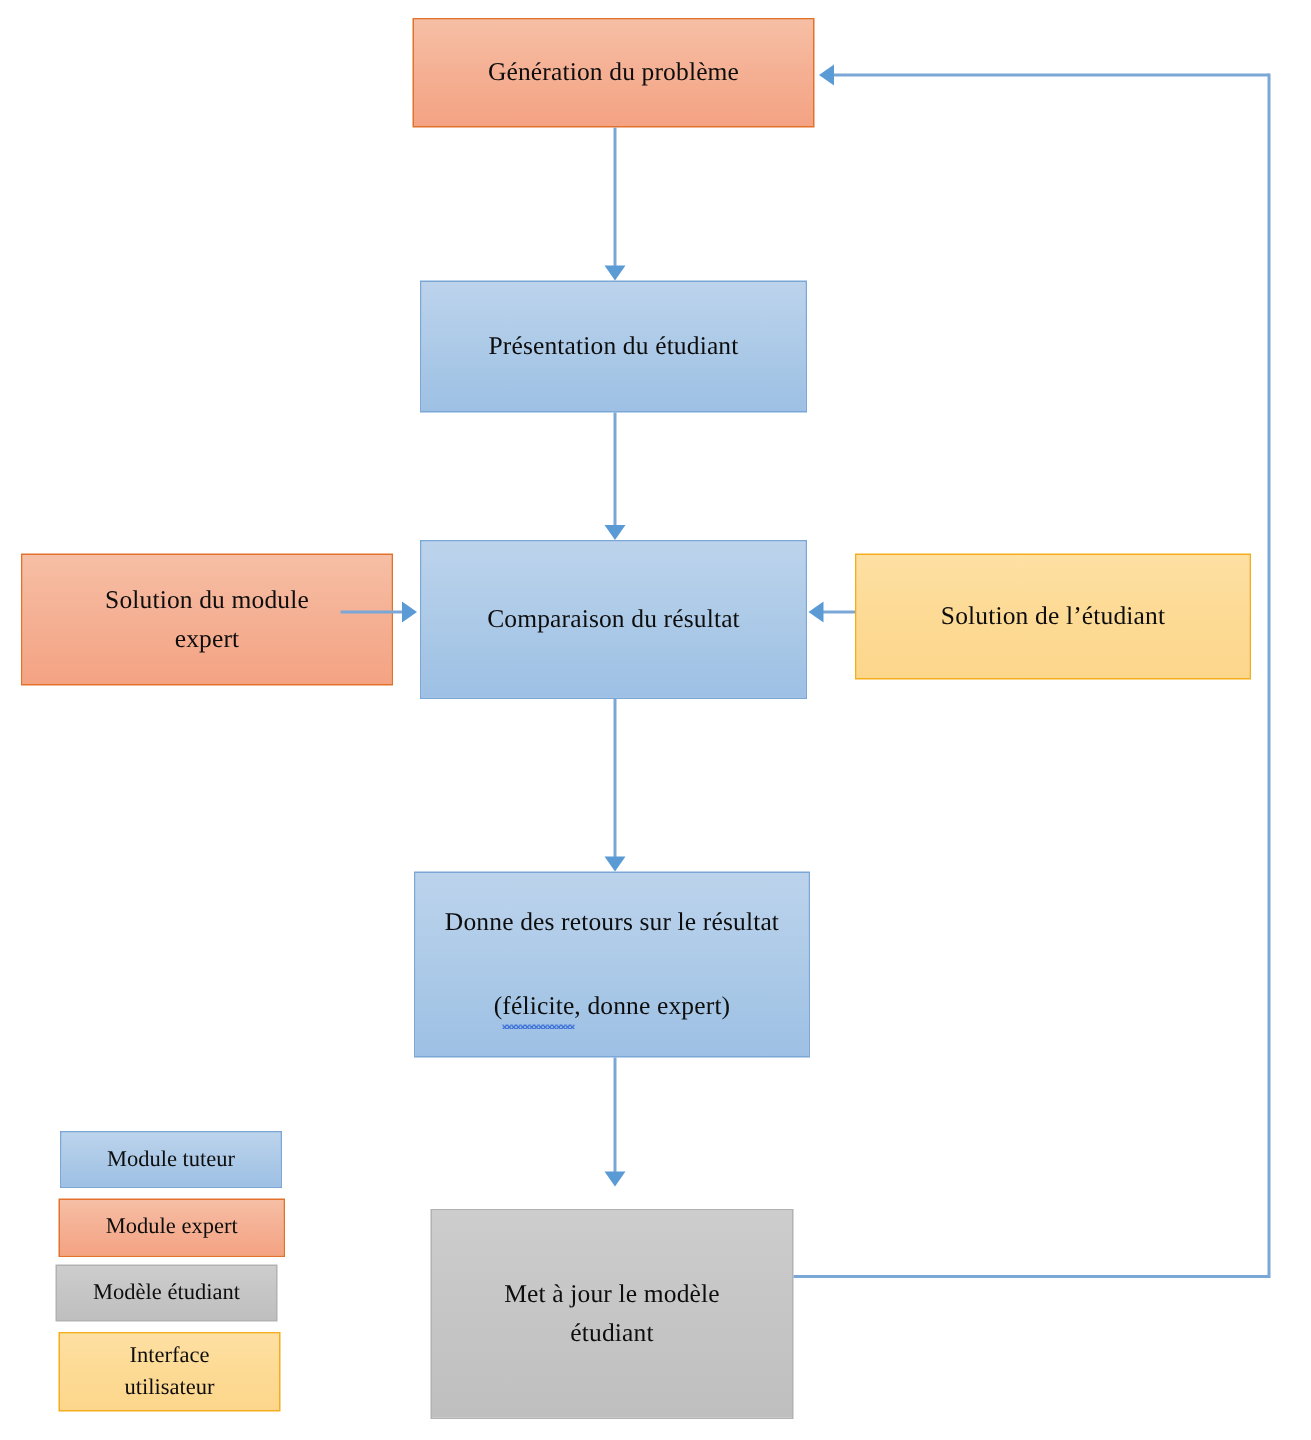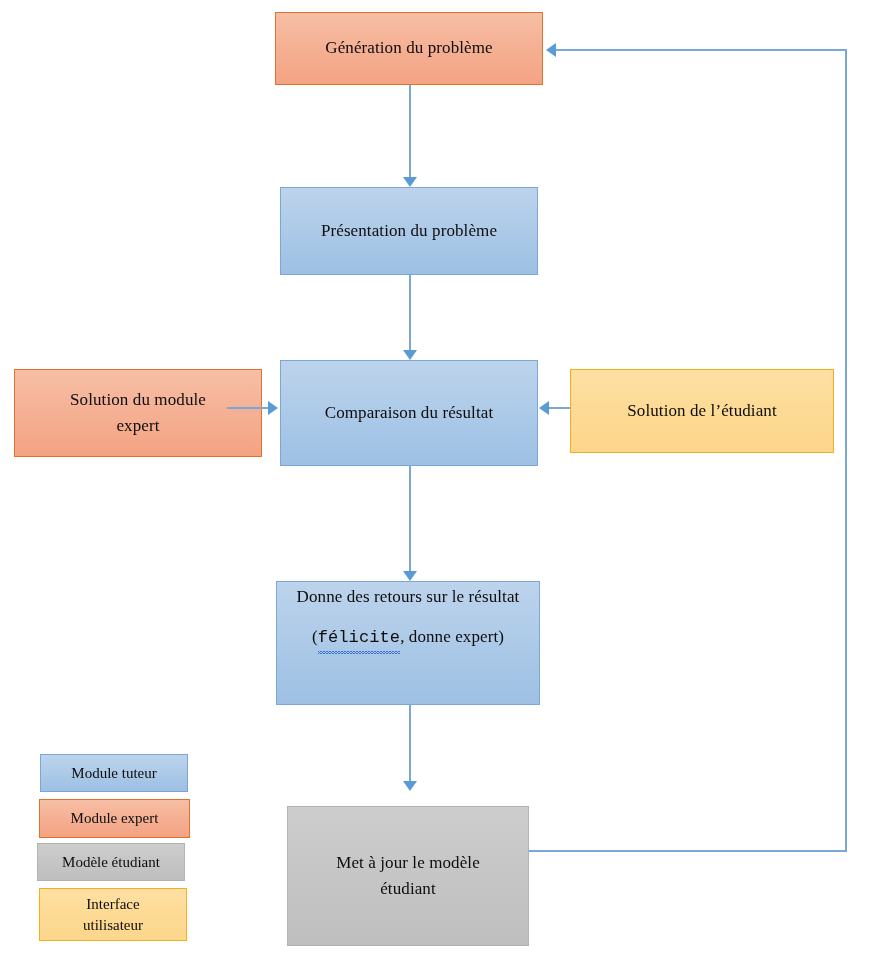"Génération du problème" .node { padding: 2px 8px -> 20px 8px }
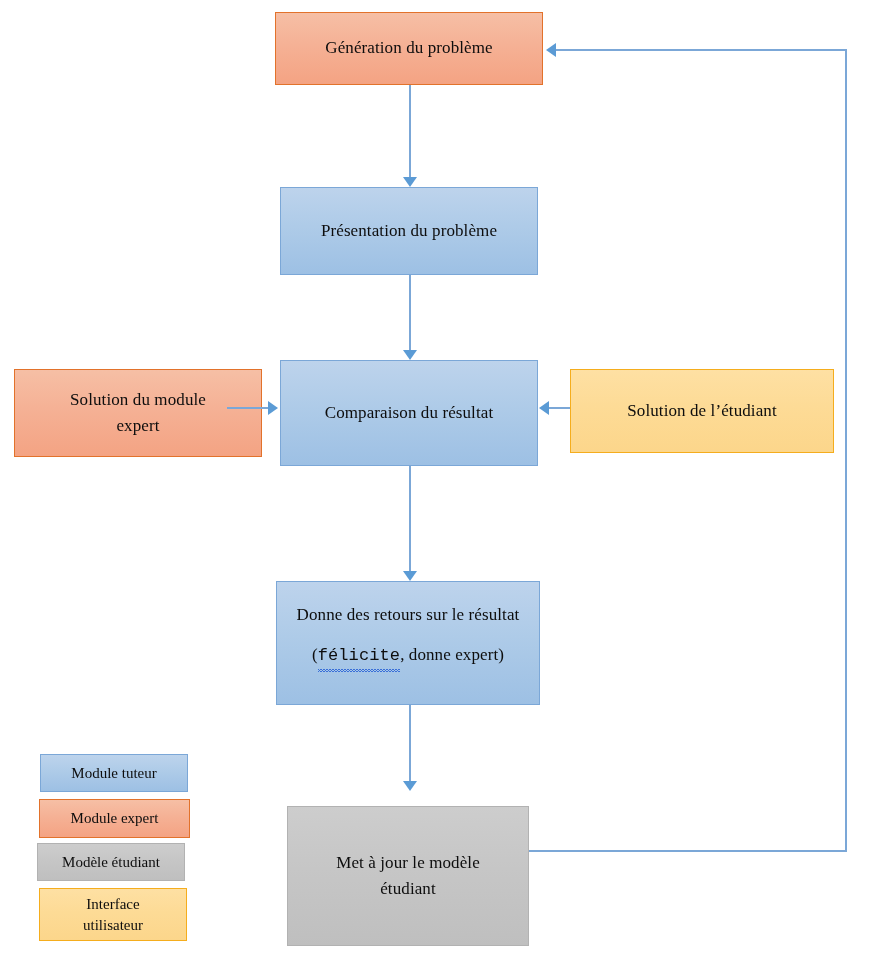"Présentation du problème" span.label { text: problème -> étudiant }
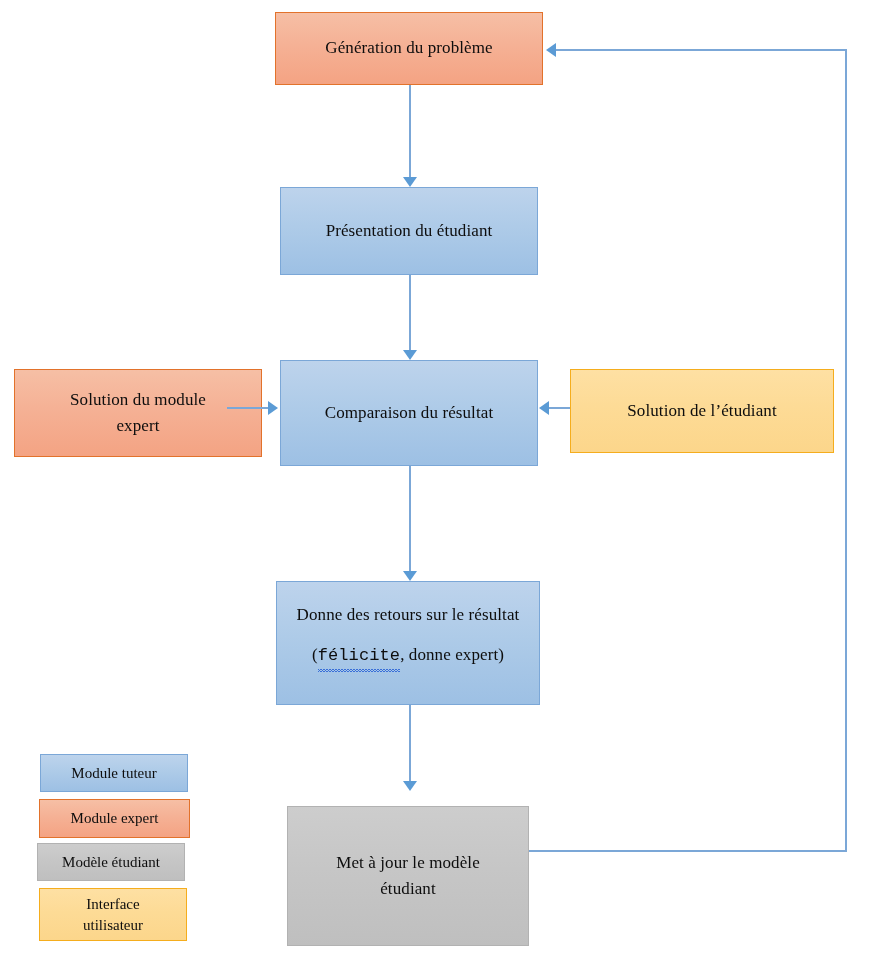"Donne des retours sur le" div.node { justify-content: flex-start -> space-between }
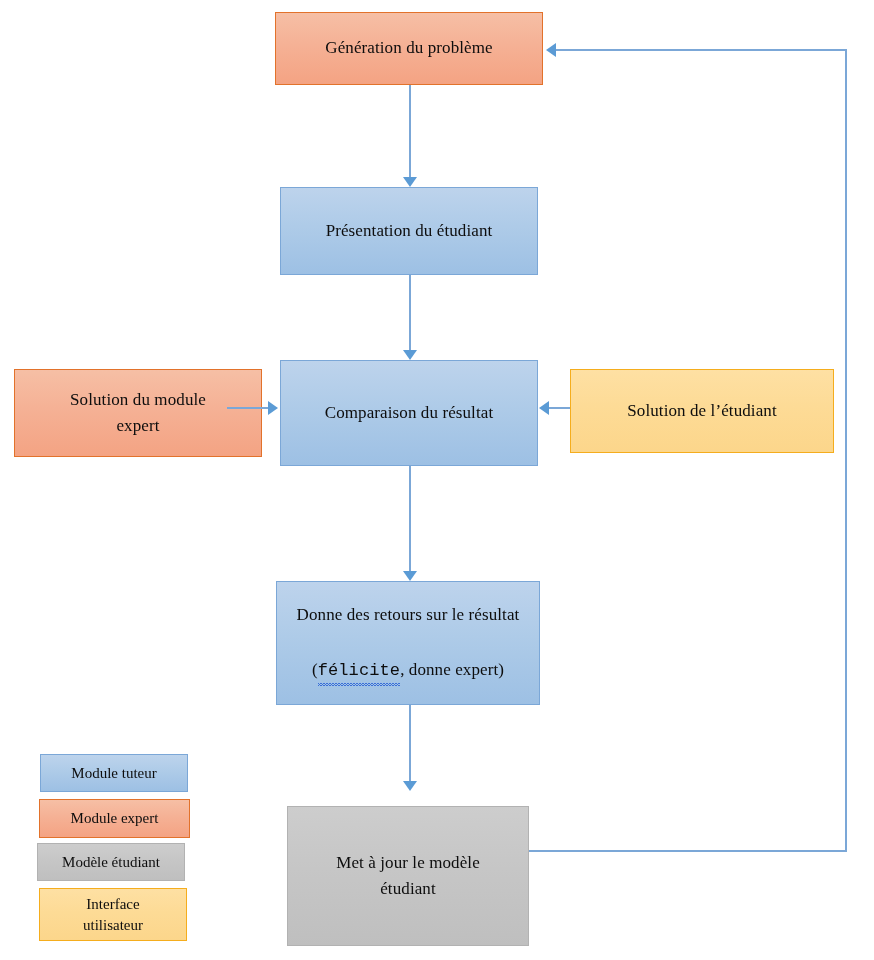"félicite" .squiggle { font-family: Liberation Mono, monospace -> none }
